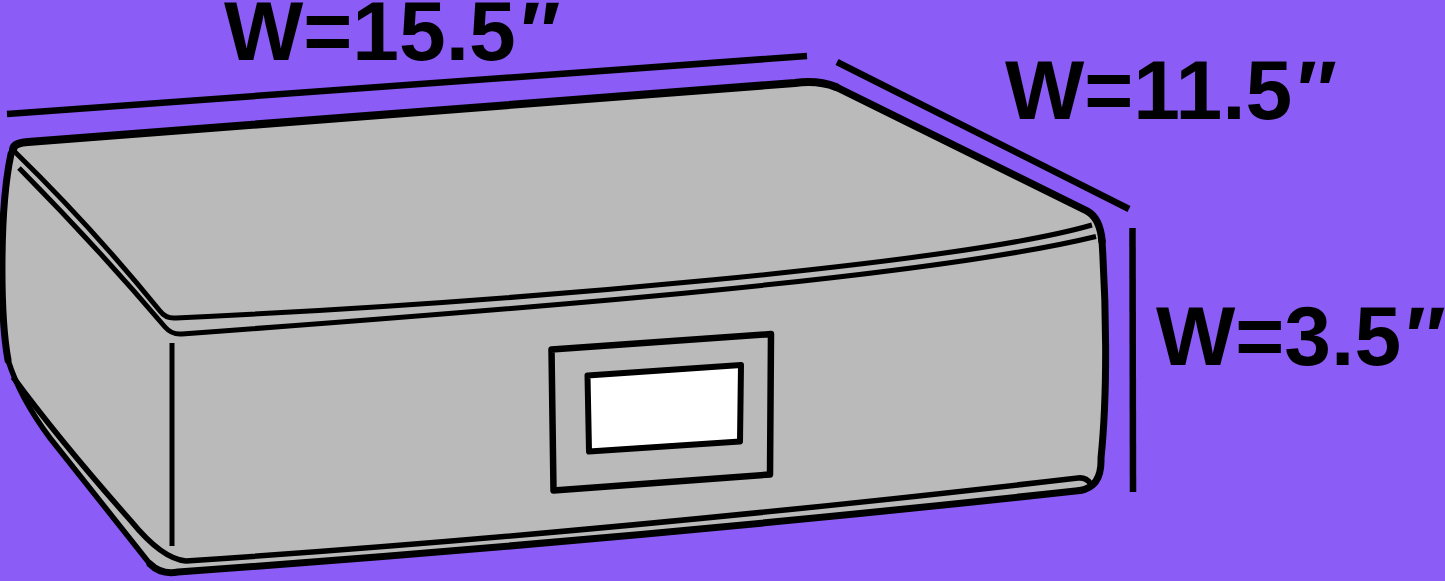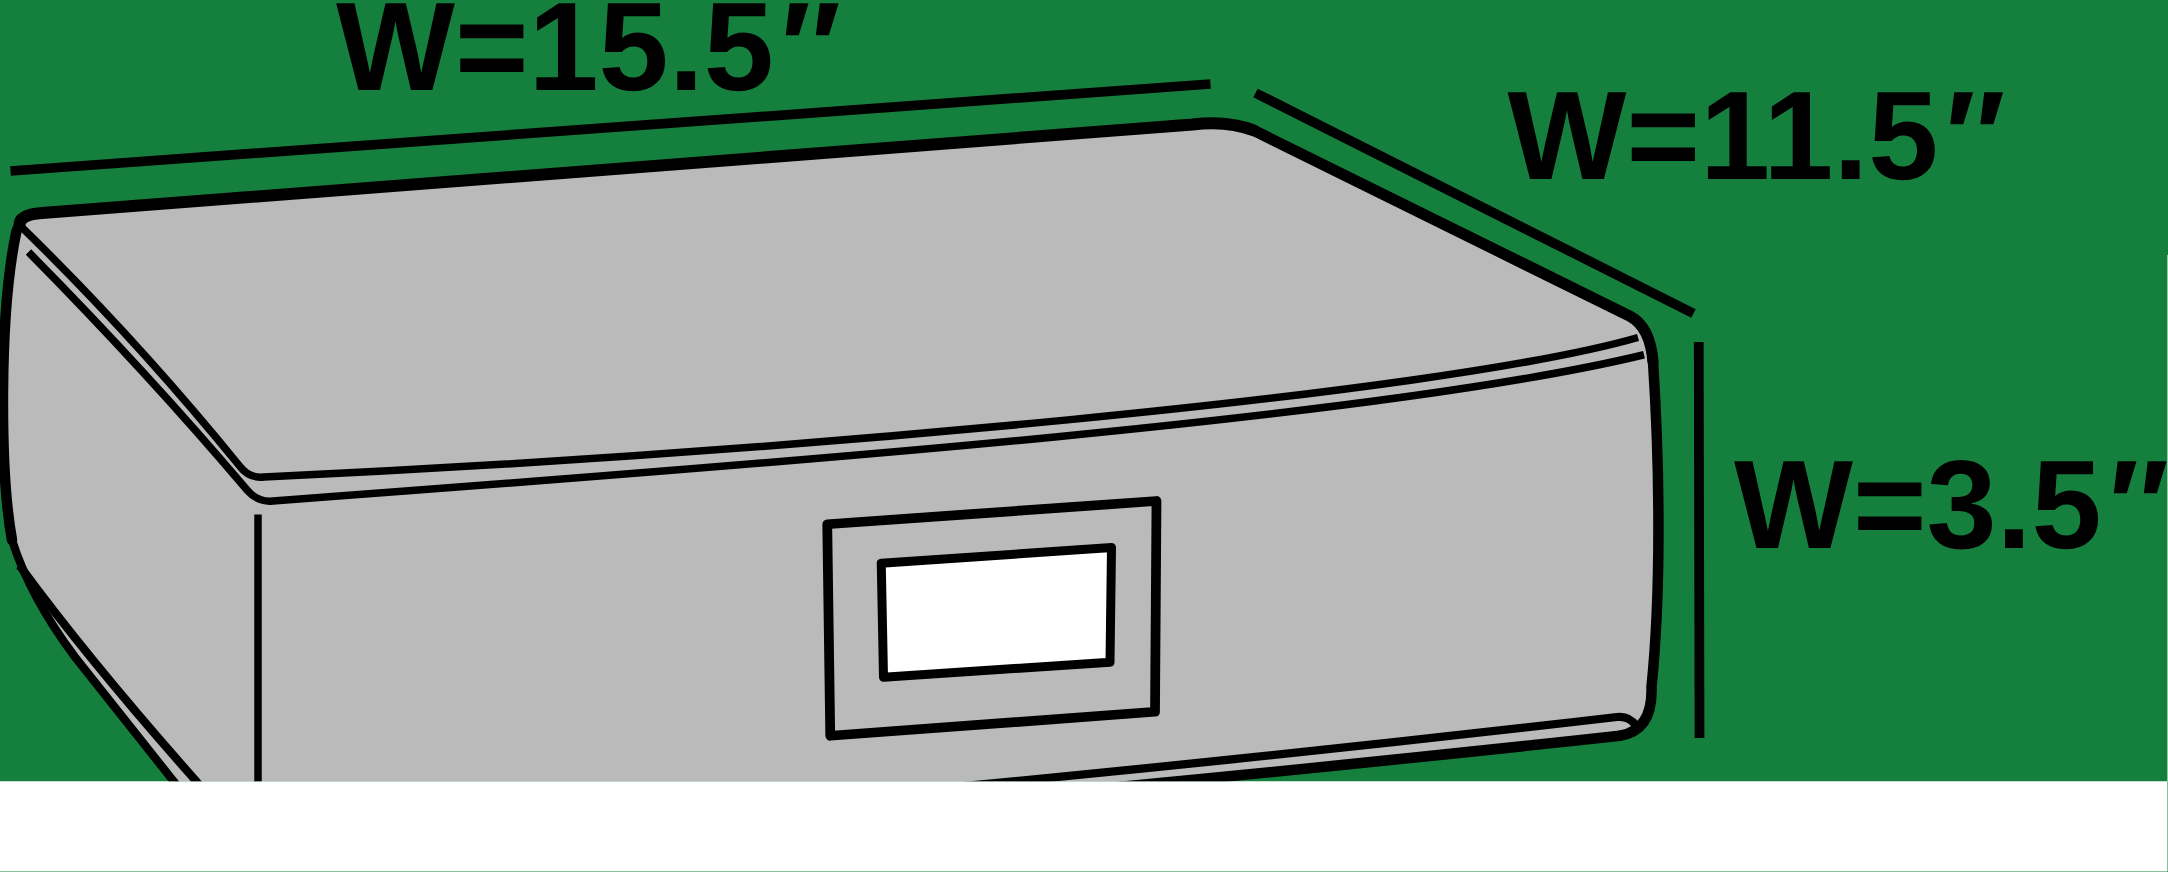"W=15.5″" .stage { background: #15803d -> #8b5cf6; height: 521px -> 581px }
